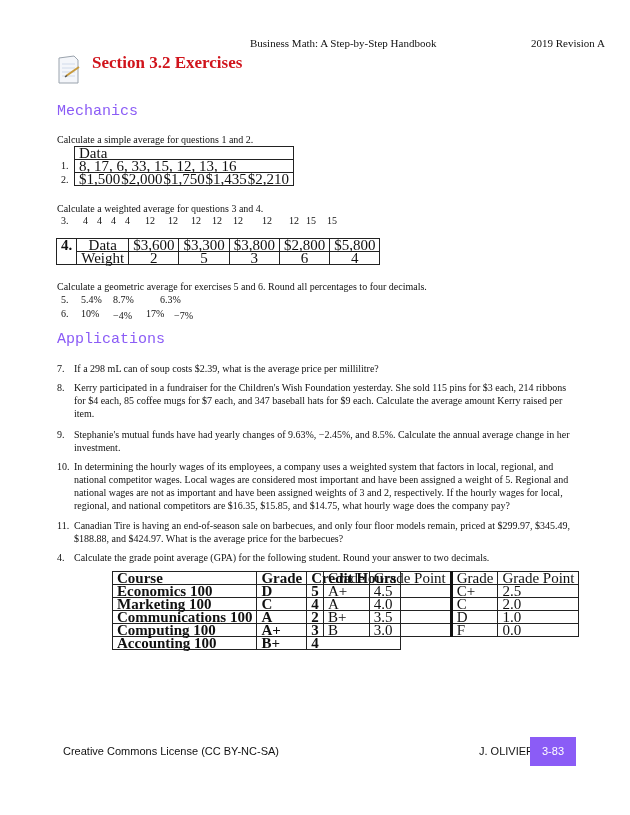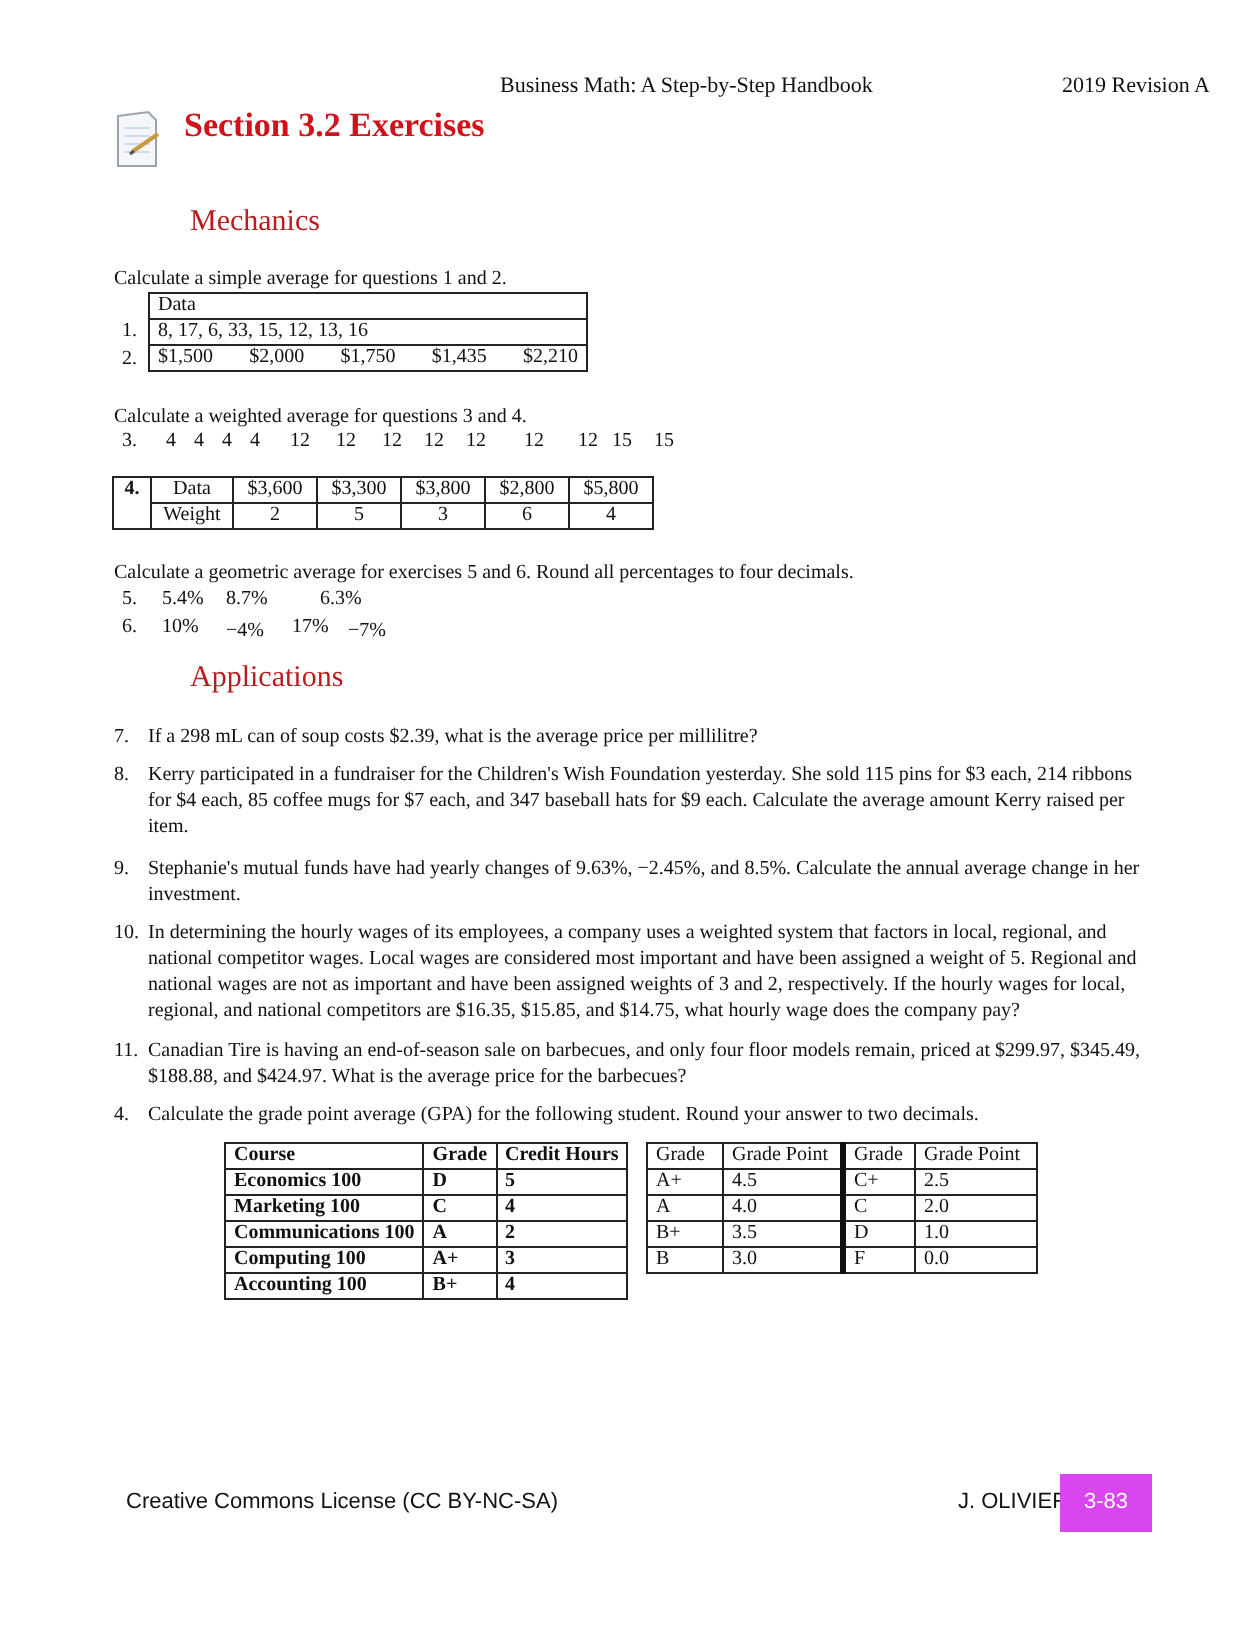"Mechanics" .h2 { color: #b91c1c -> #8b5cf6; font-family: Liberation Serif, serif -> Liberation Mono, monospace; margin-left: 38px -> none }
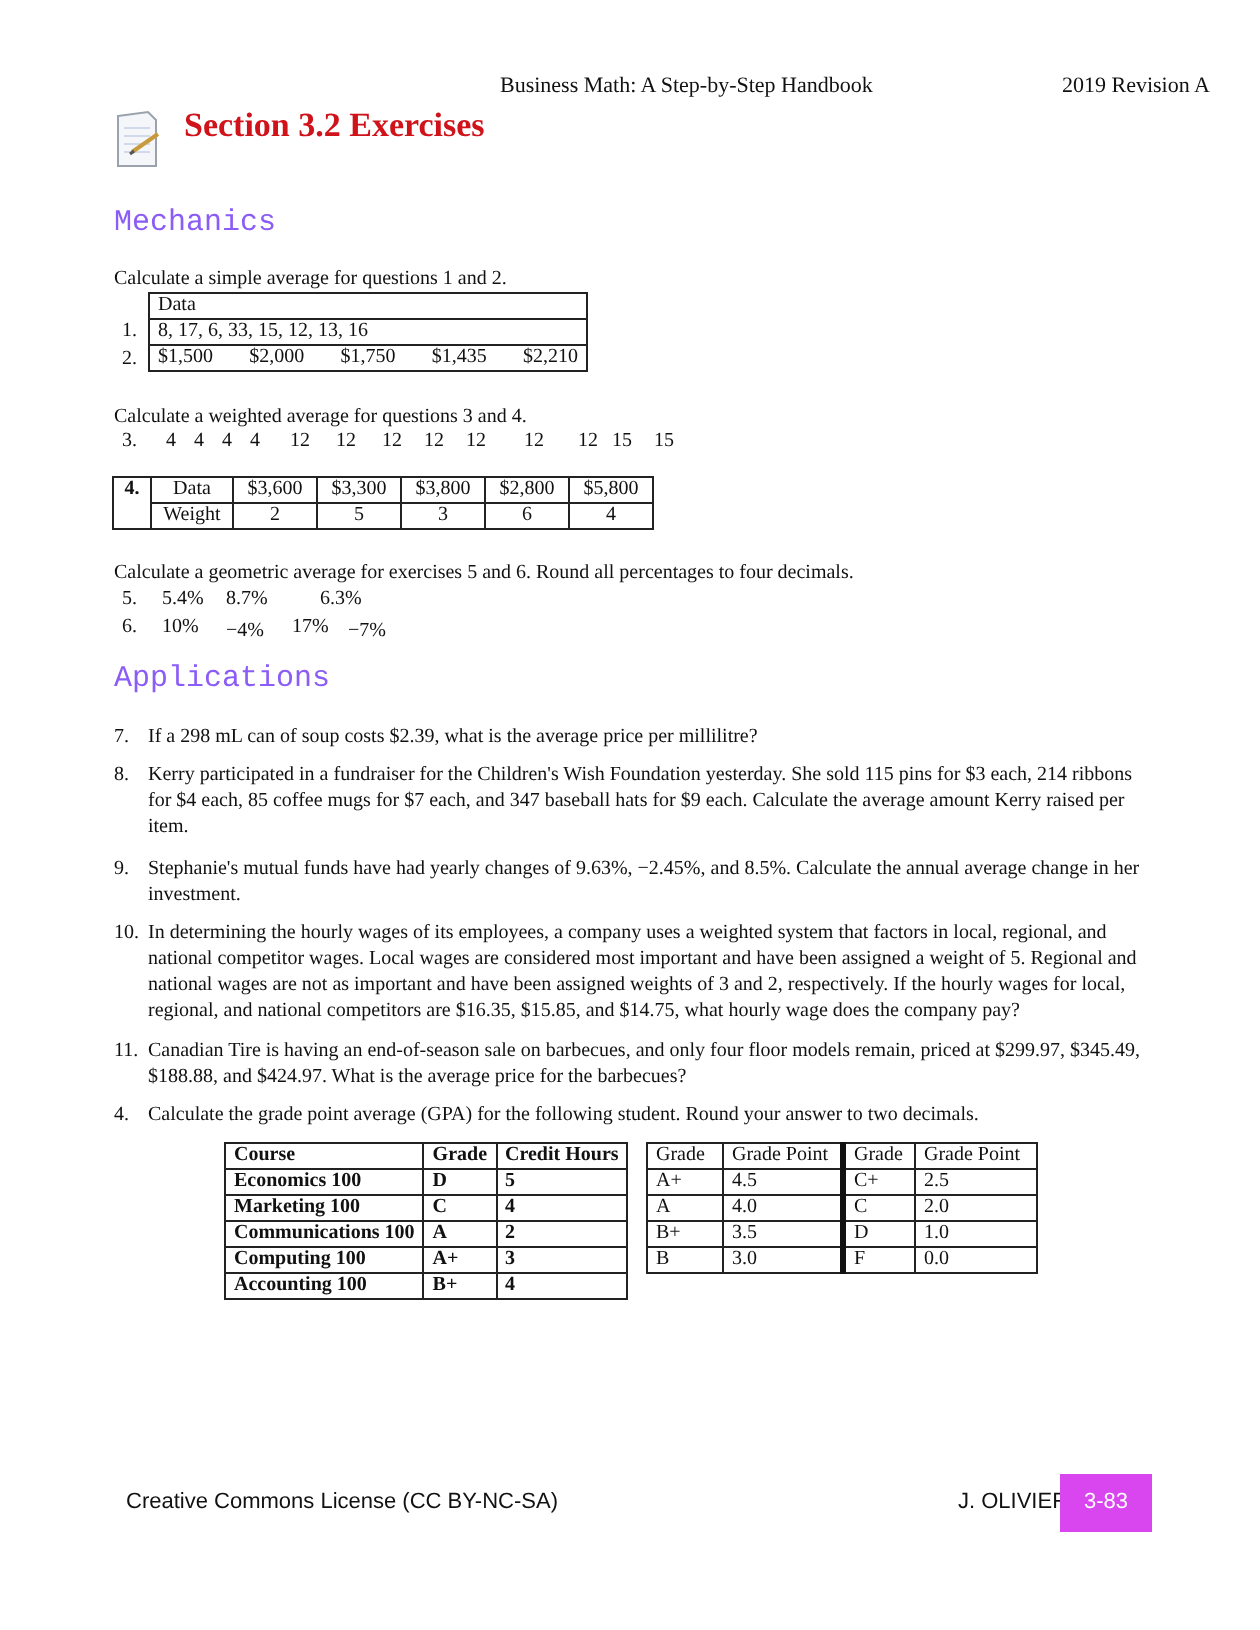"Data" table.grid { font-size: 10px -> 15px }
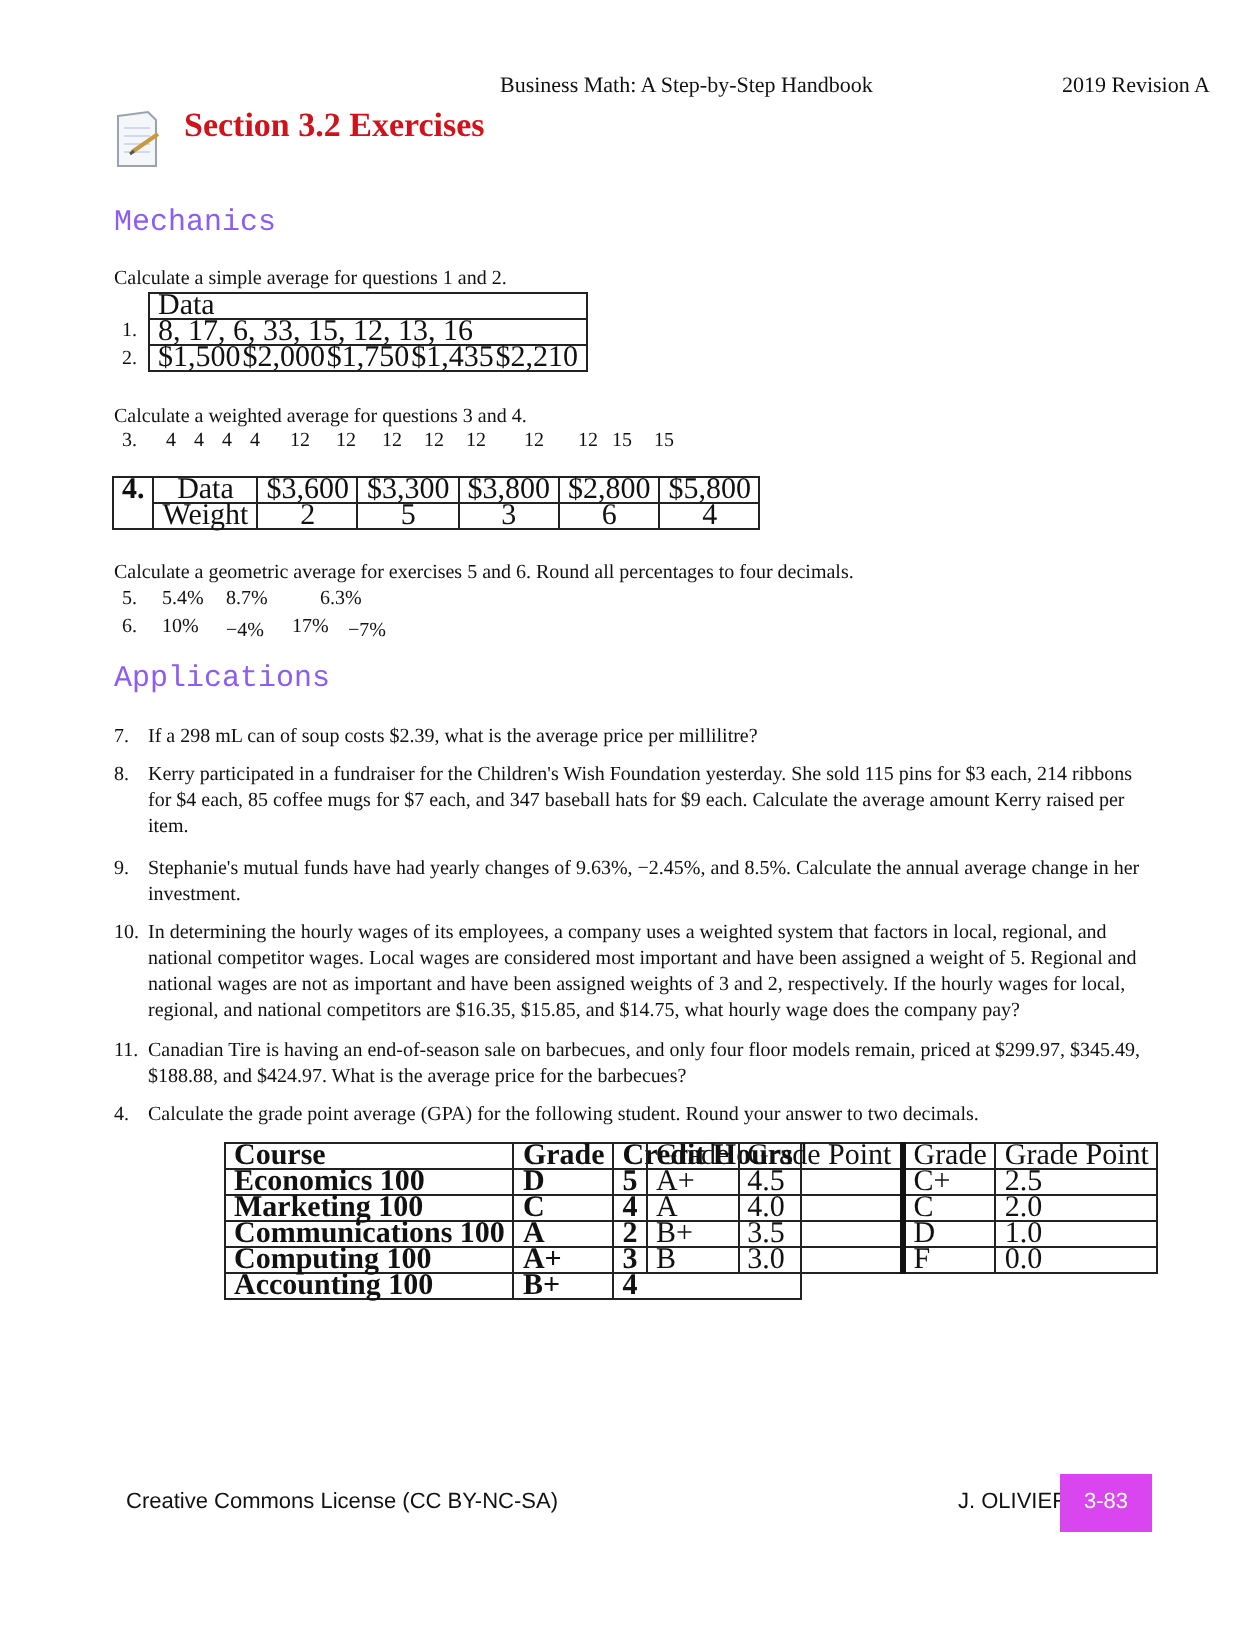"3-83" .page-badge { background: #d946ef -> #8b5cf6 }
